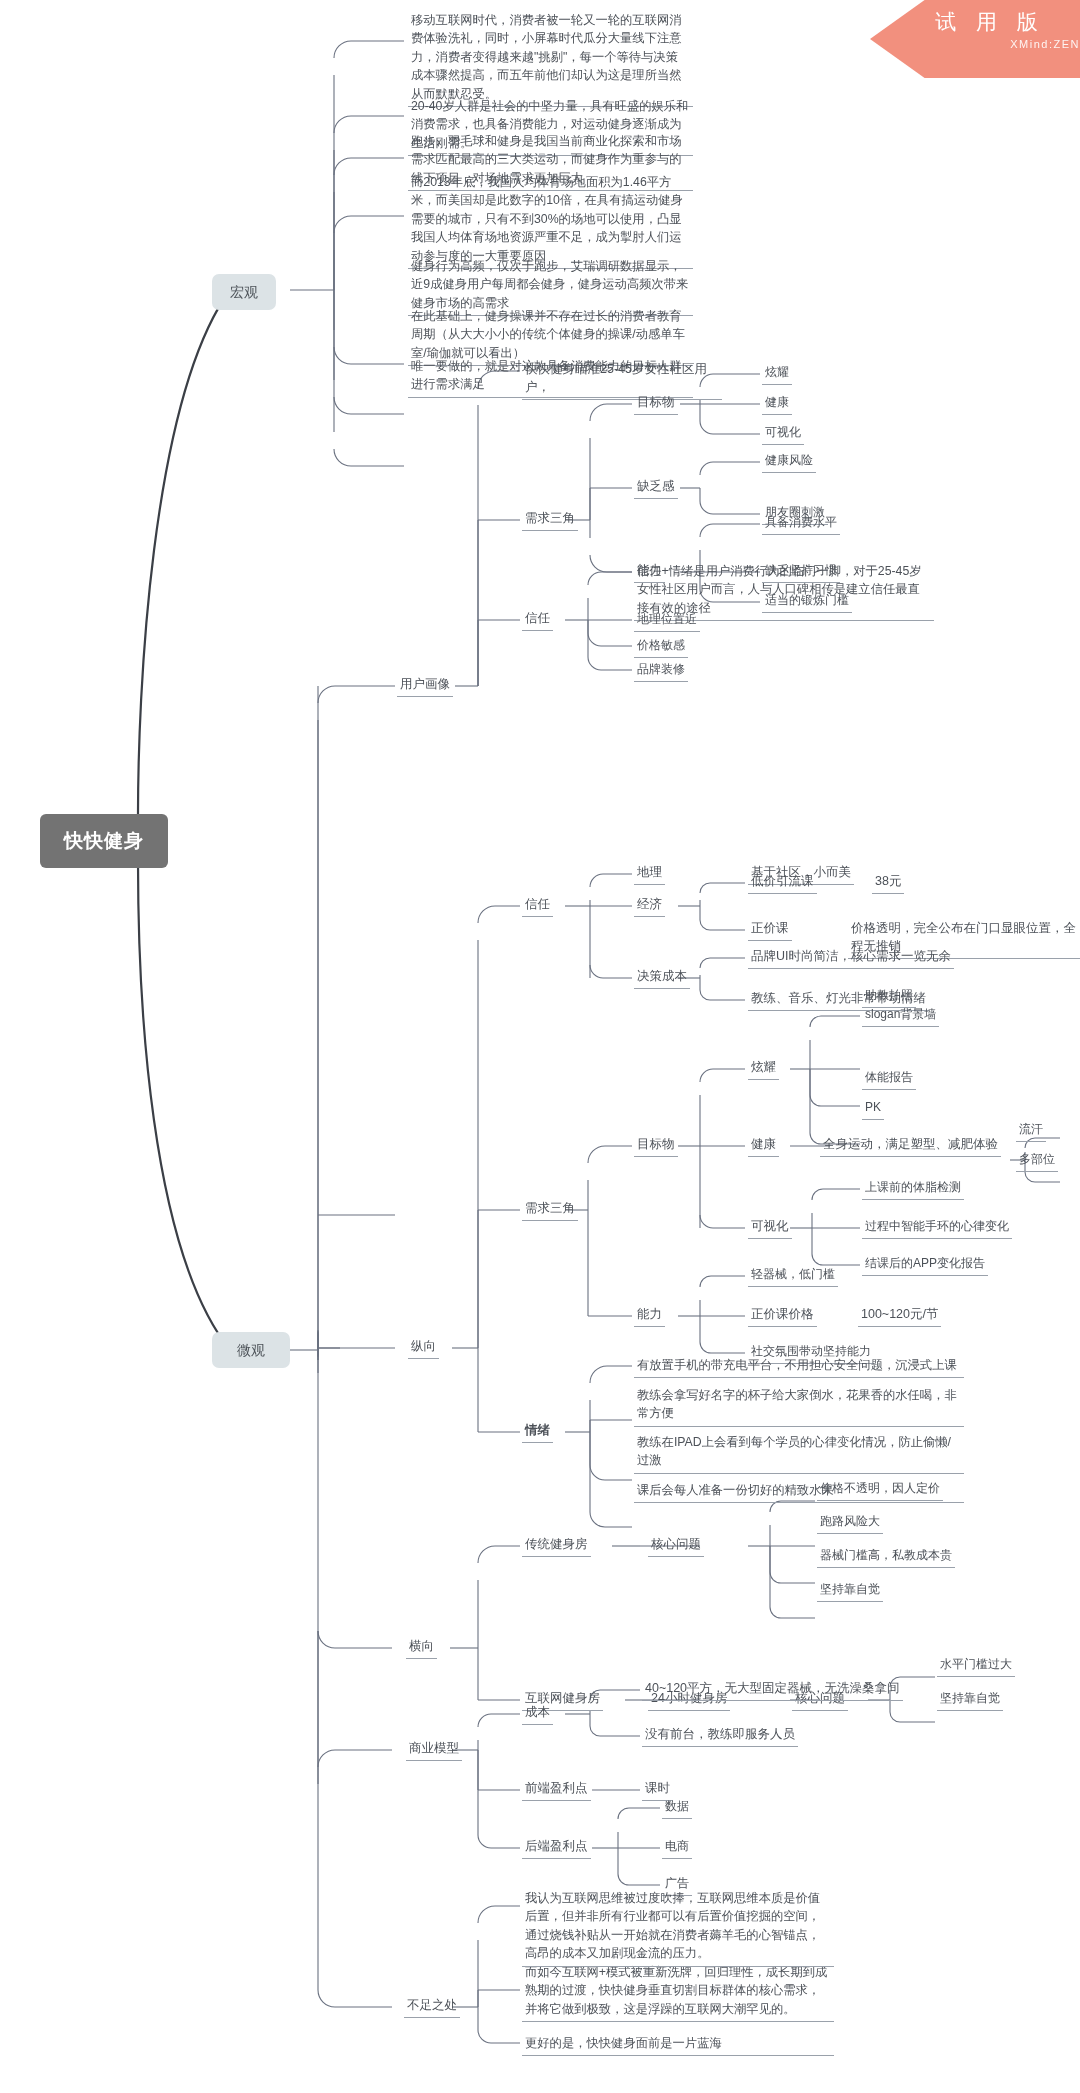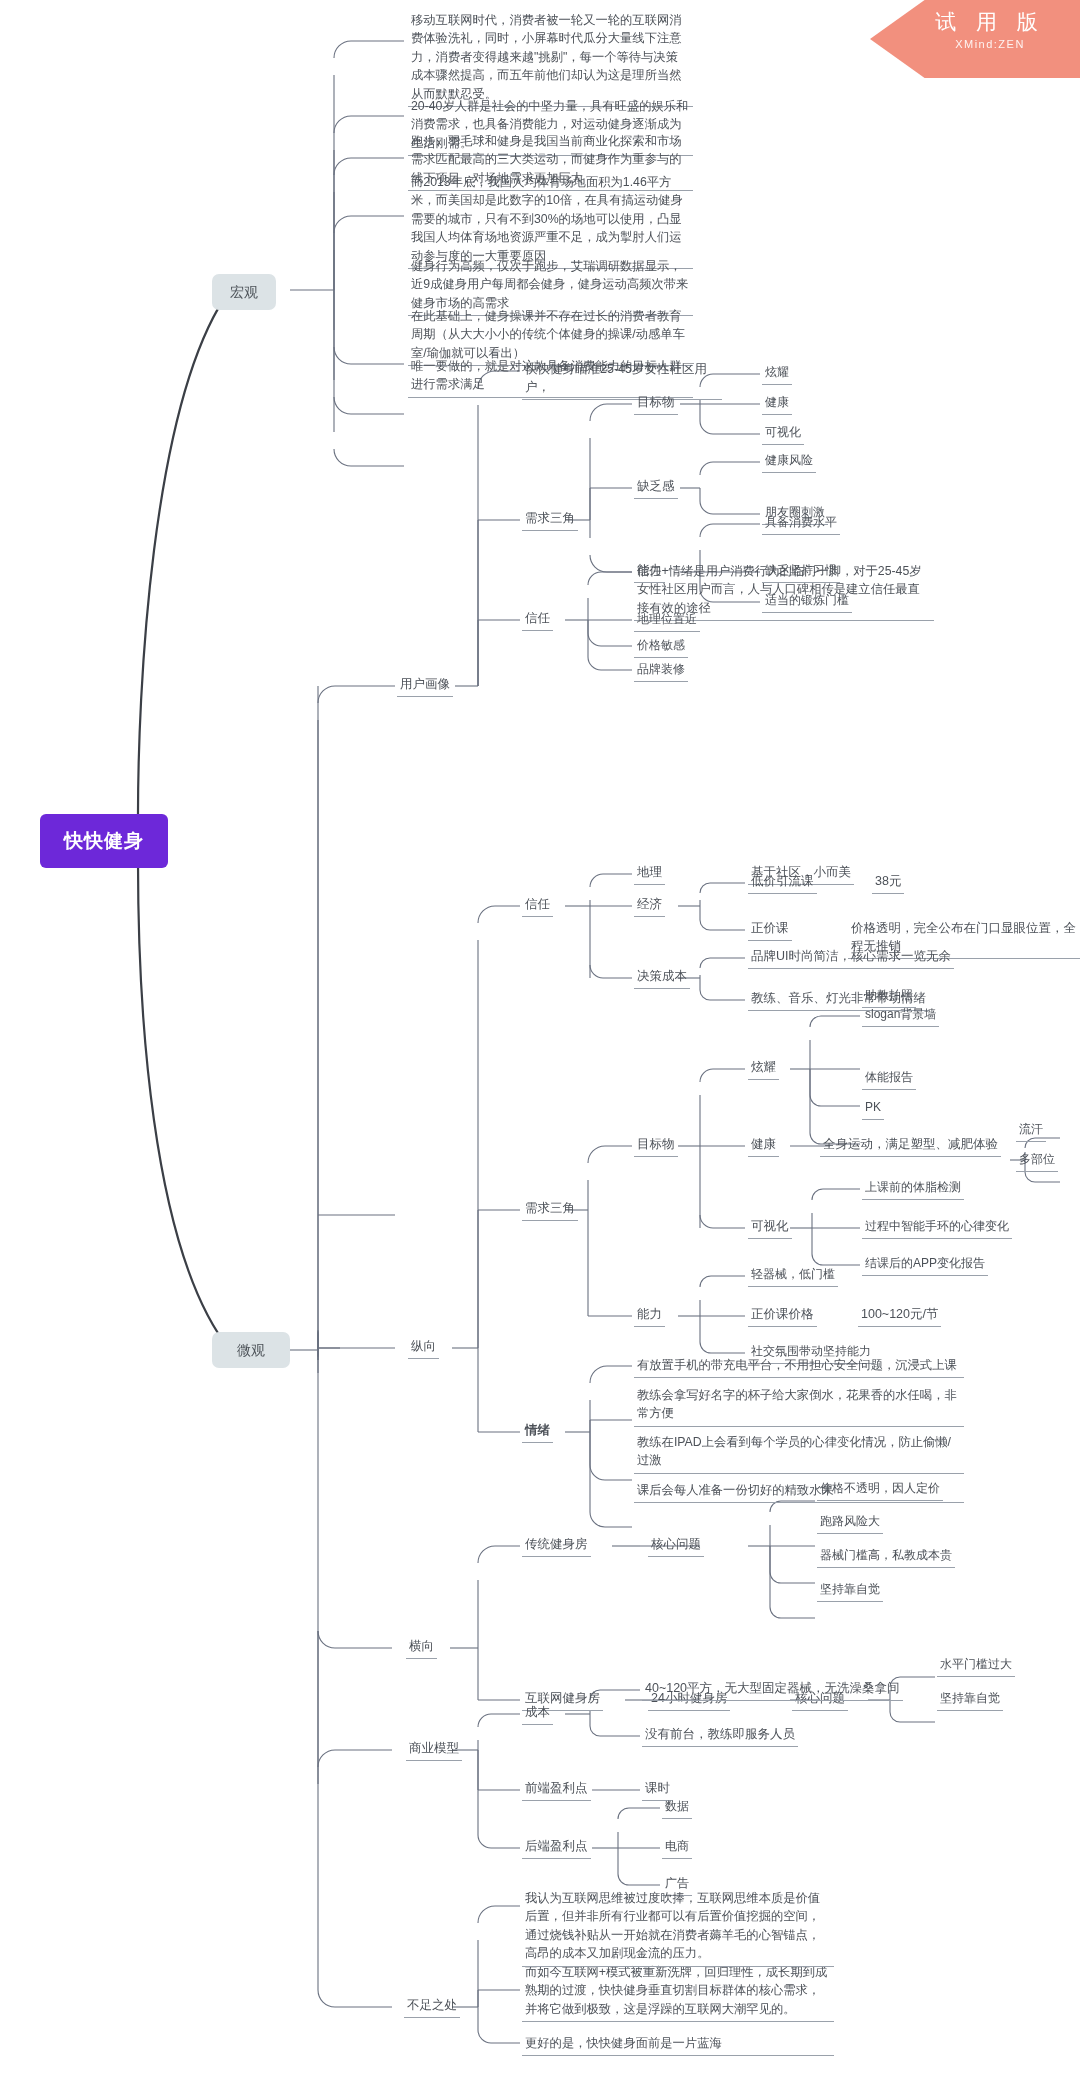"XMind:ZEN" #watermark .wm-sub { text-align: none -> right }
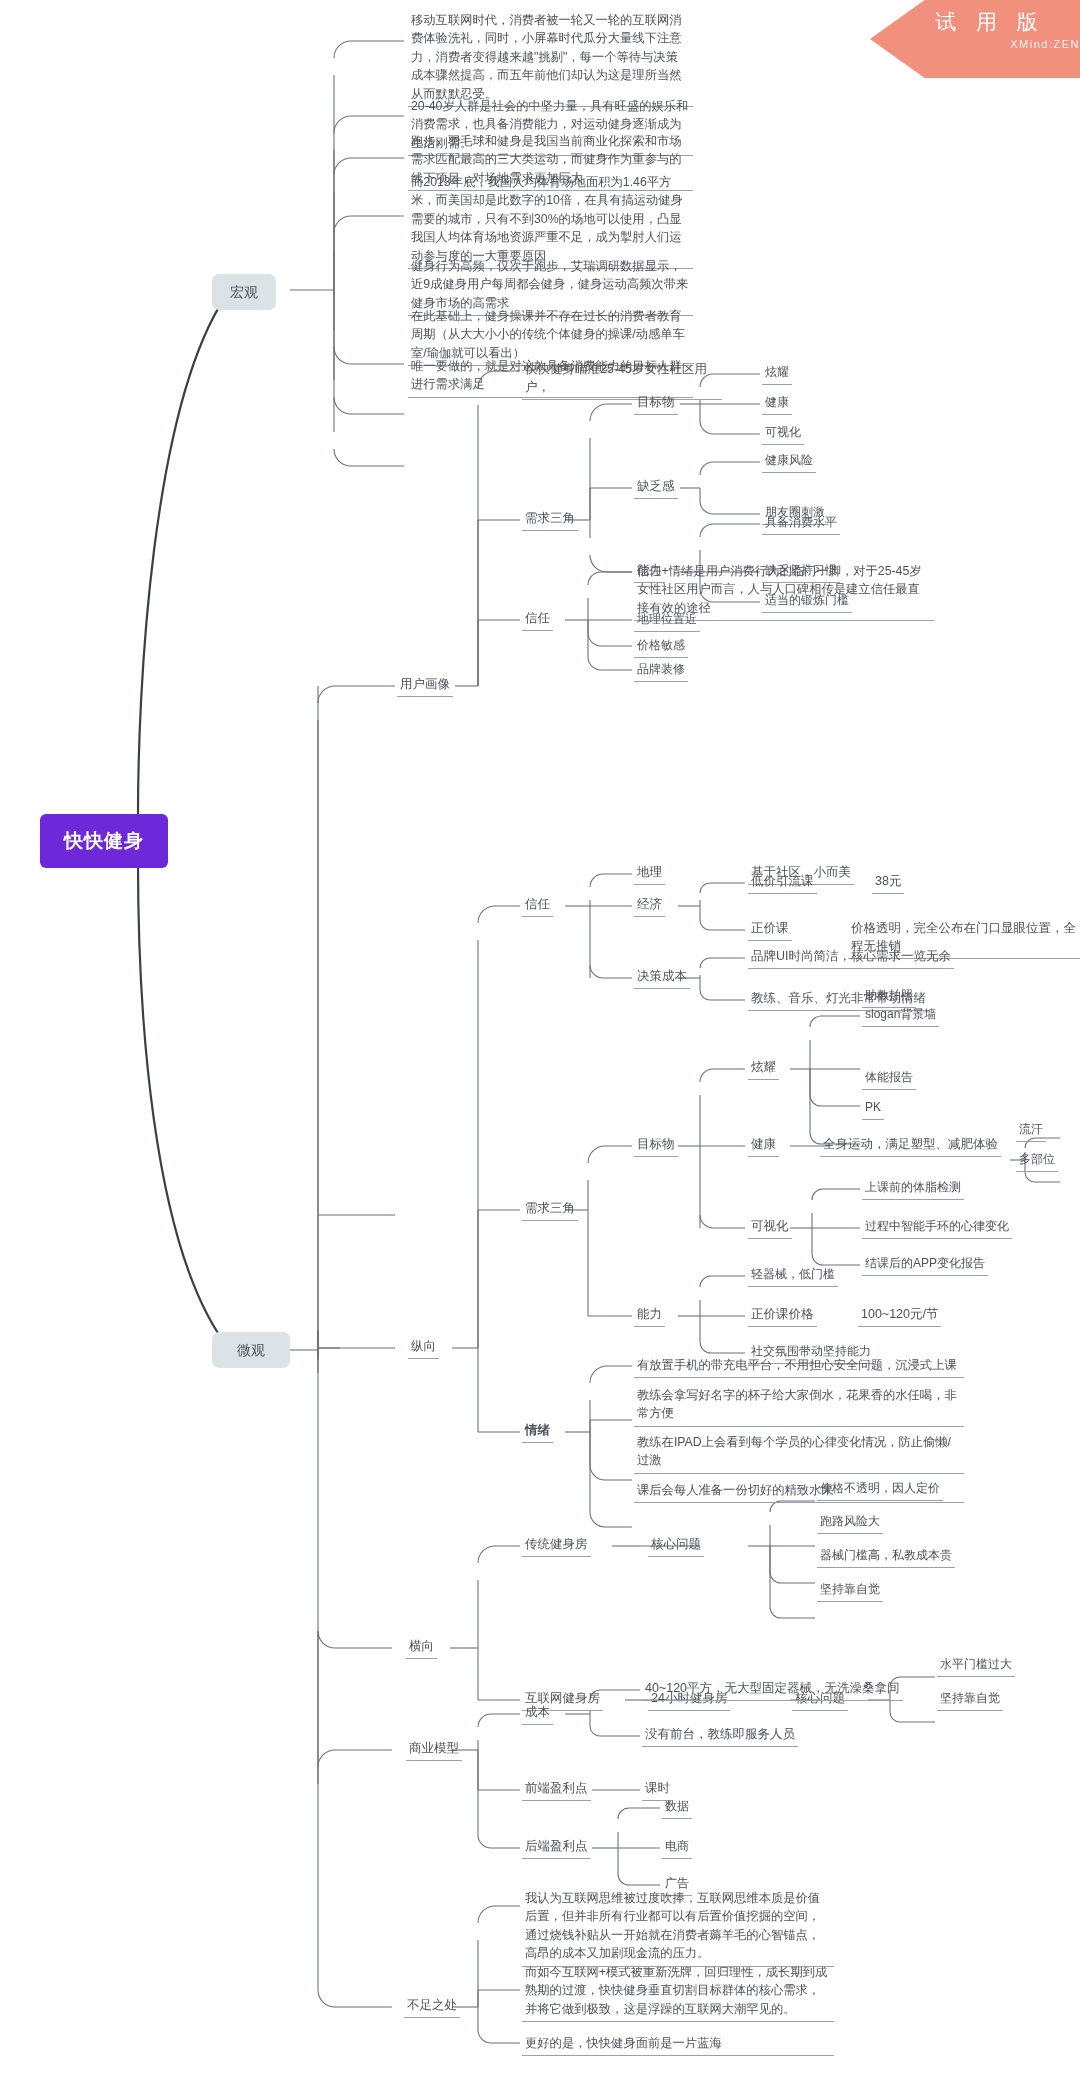"快快健身" .n-root { background: #6d28d9 -> #737373 }
